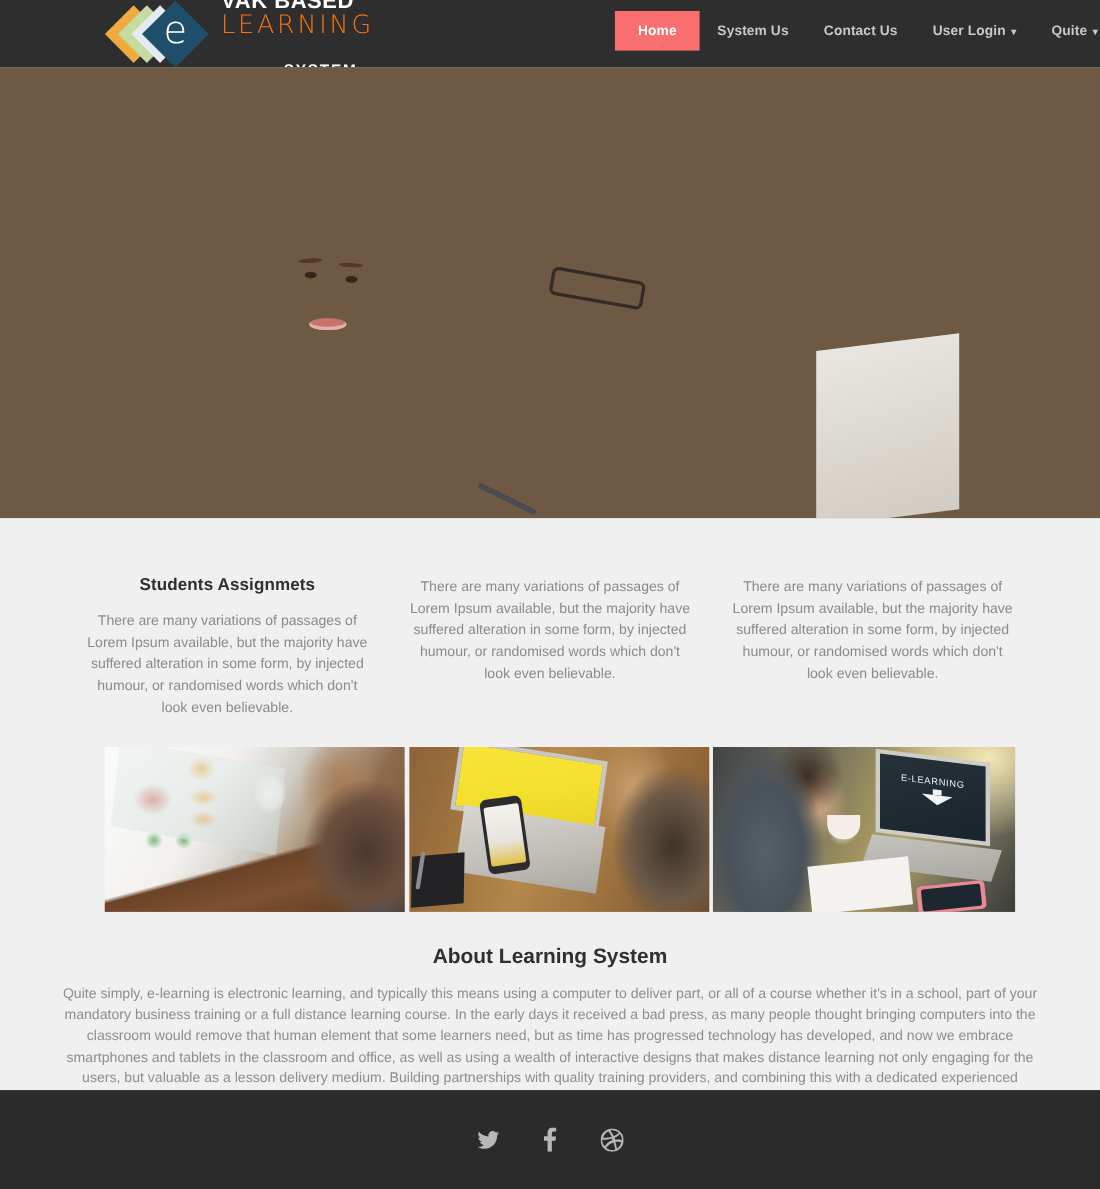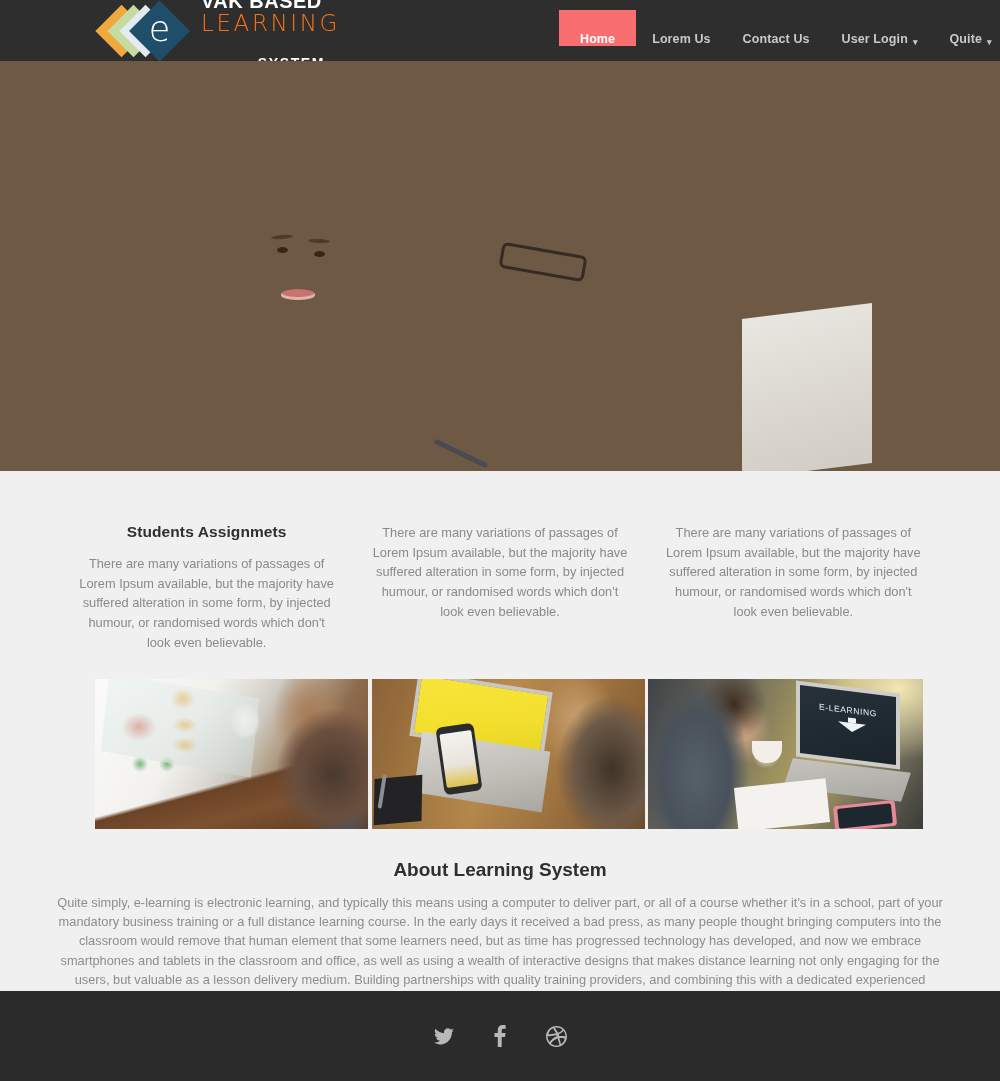"Home" .nav-item { align-items: flex-end -> center }
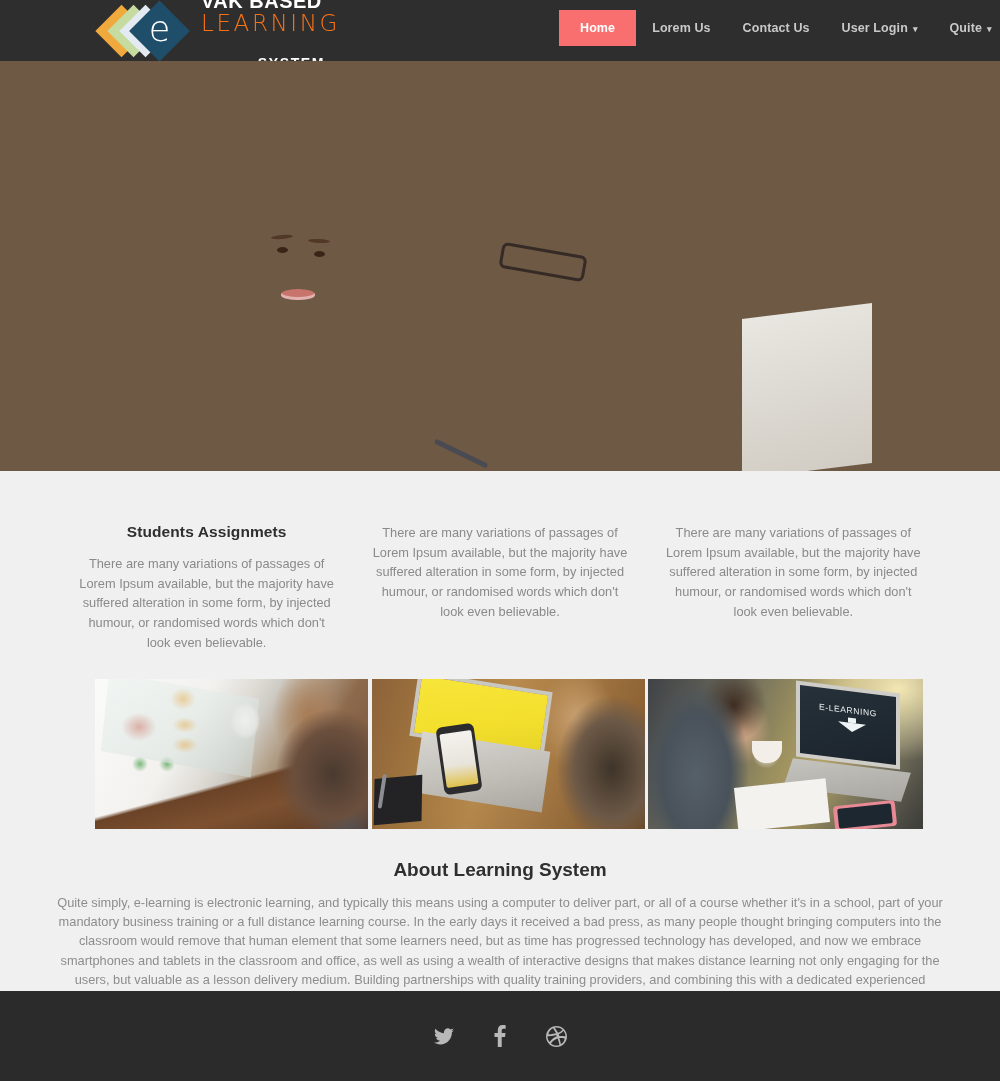"Lorem Us" span { text: Lorem -> System }
